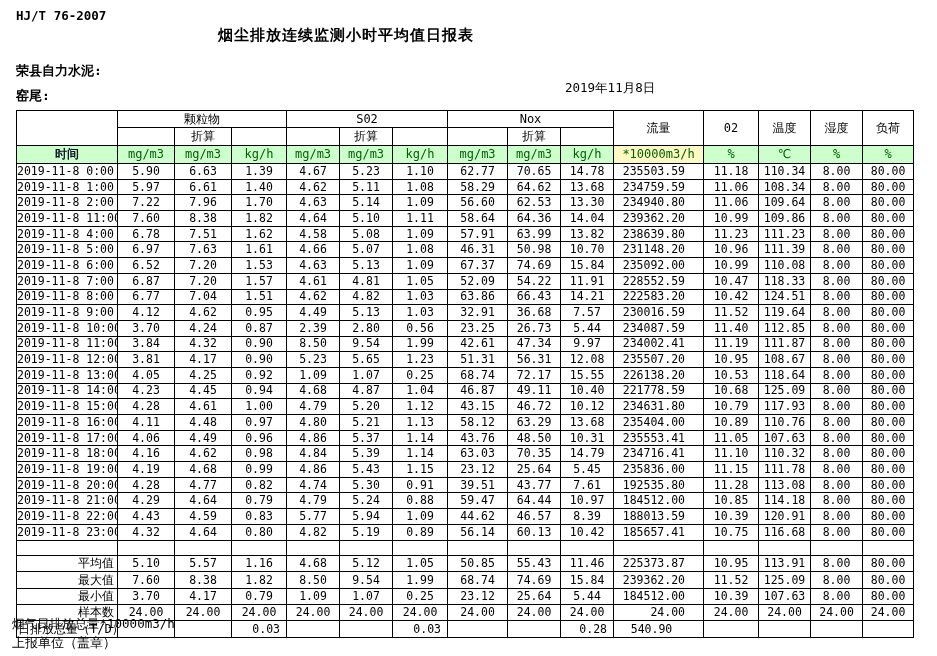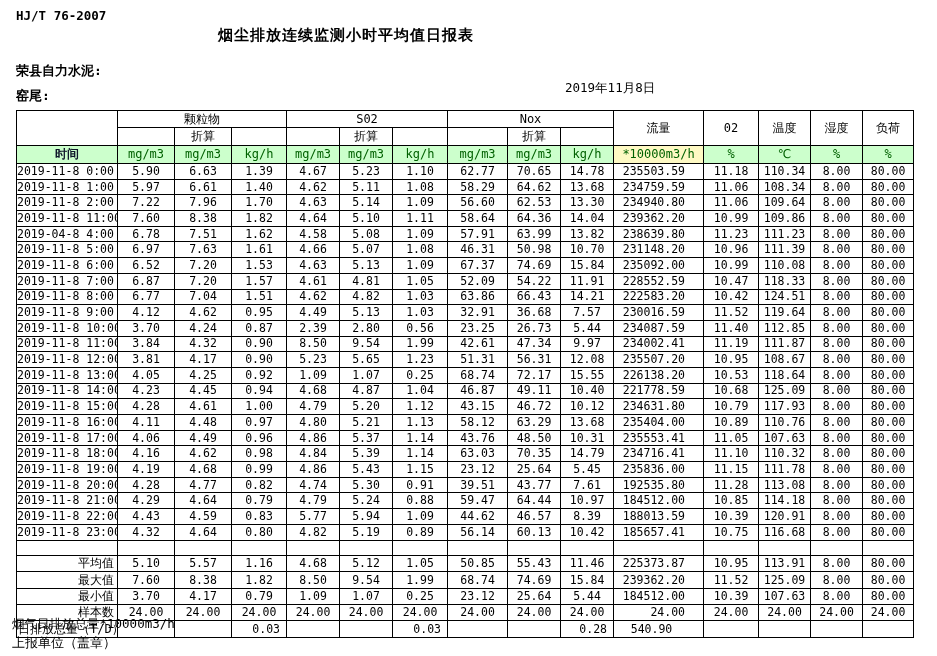"2019-04-8 4:00" td.c-time { text: 2019-04-8 -> 2019-11-8 }
